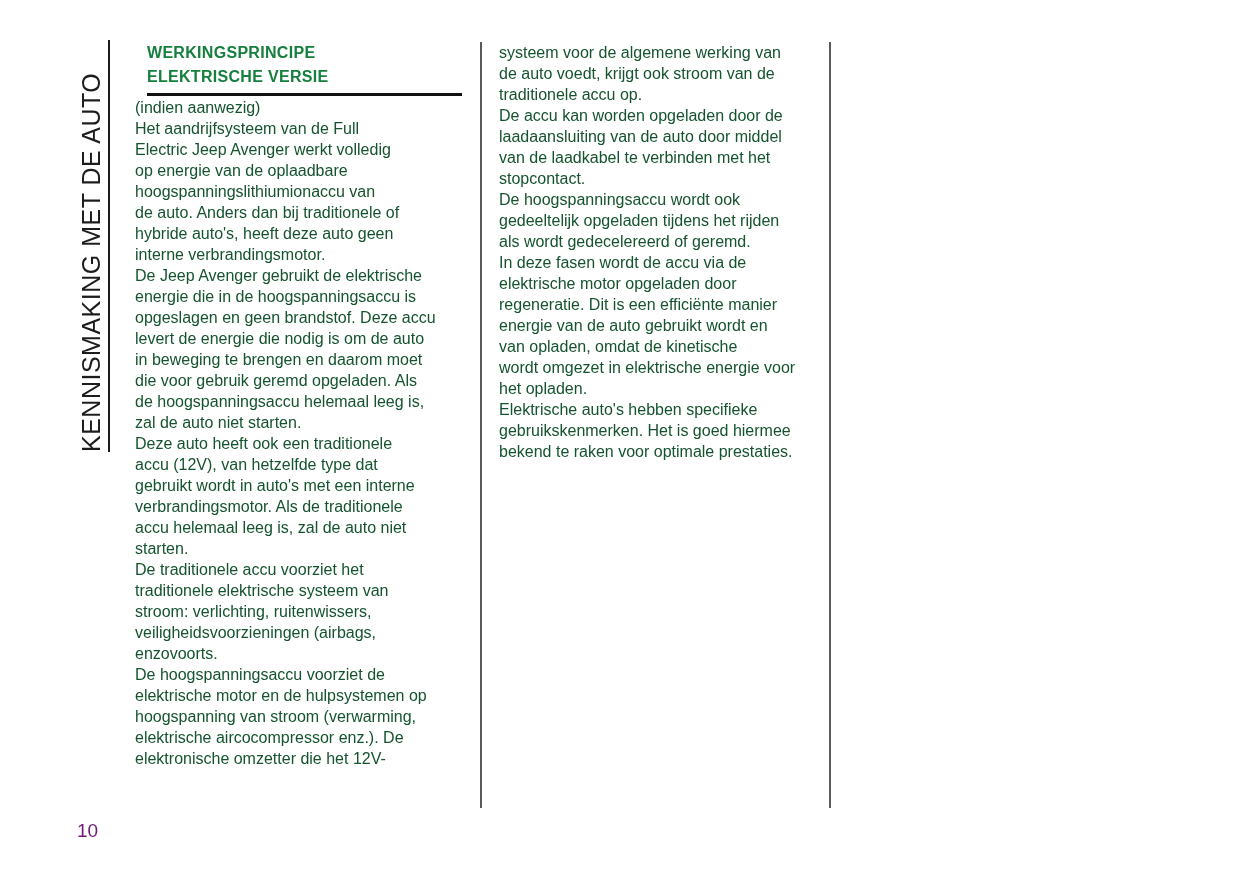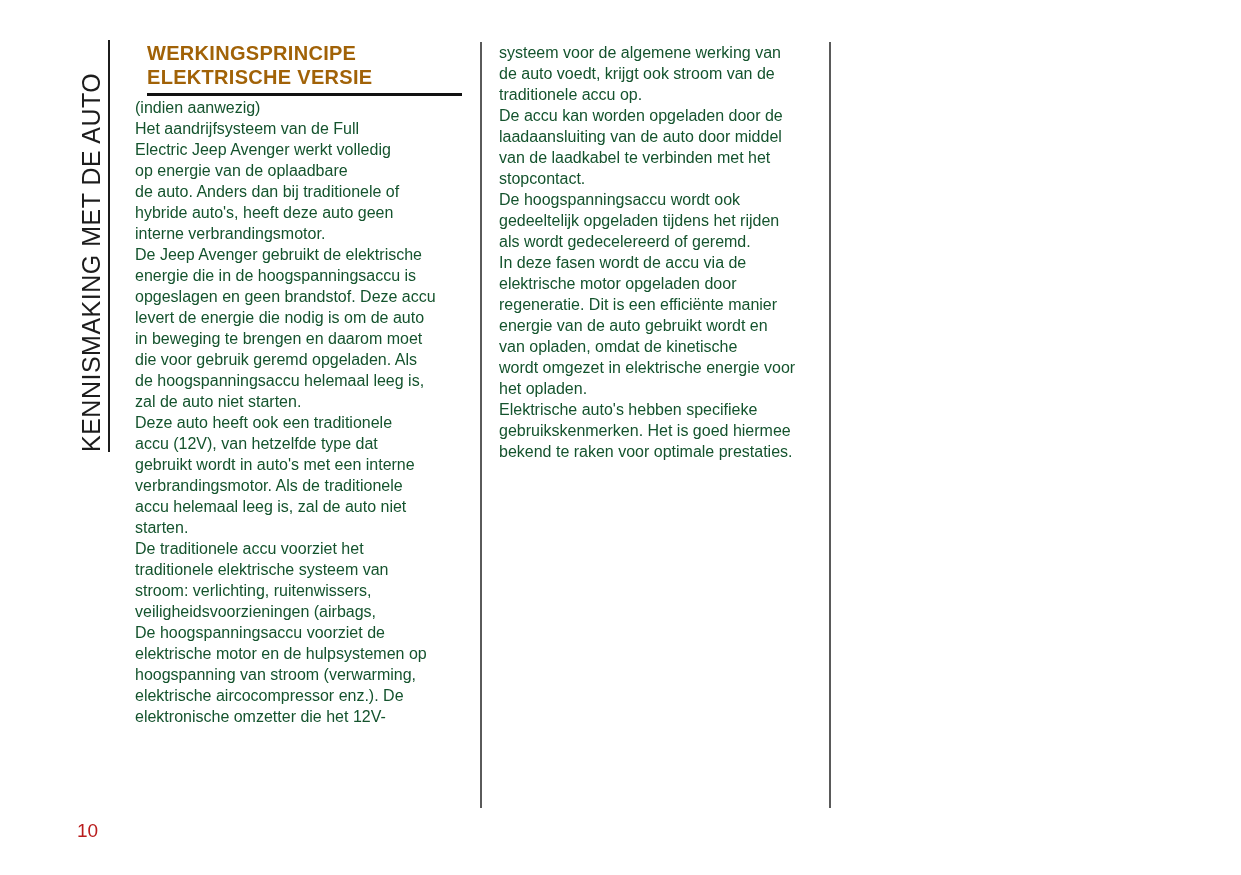"WERKINGSPRINCIPE" .title-block { color: #a16207 -> #15803d; font-size: 20px -> 16px }
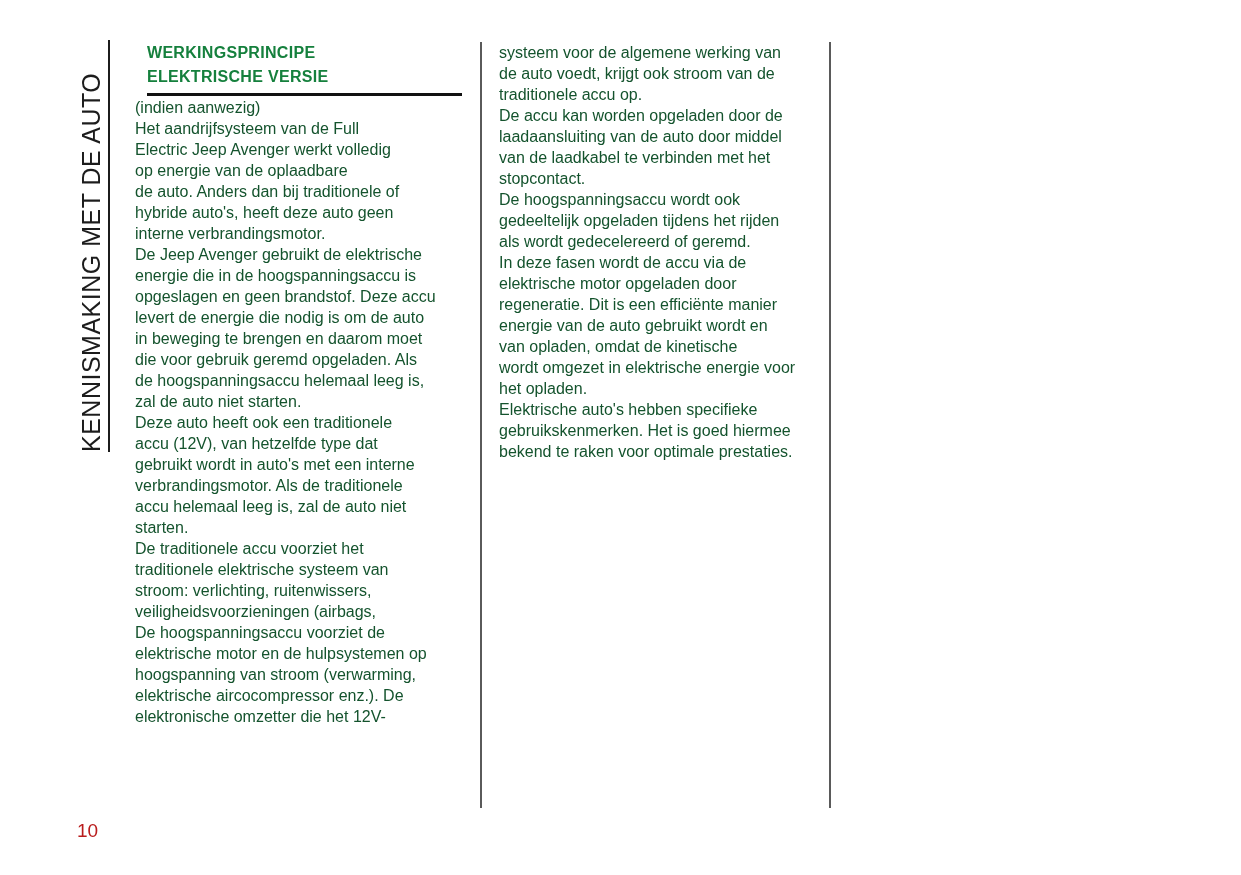"hoogspanningslithiumionaccu van" div.text-line { html: none -> <div>hoogspanningslithiumionaccu van</div> }
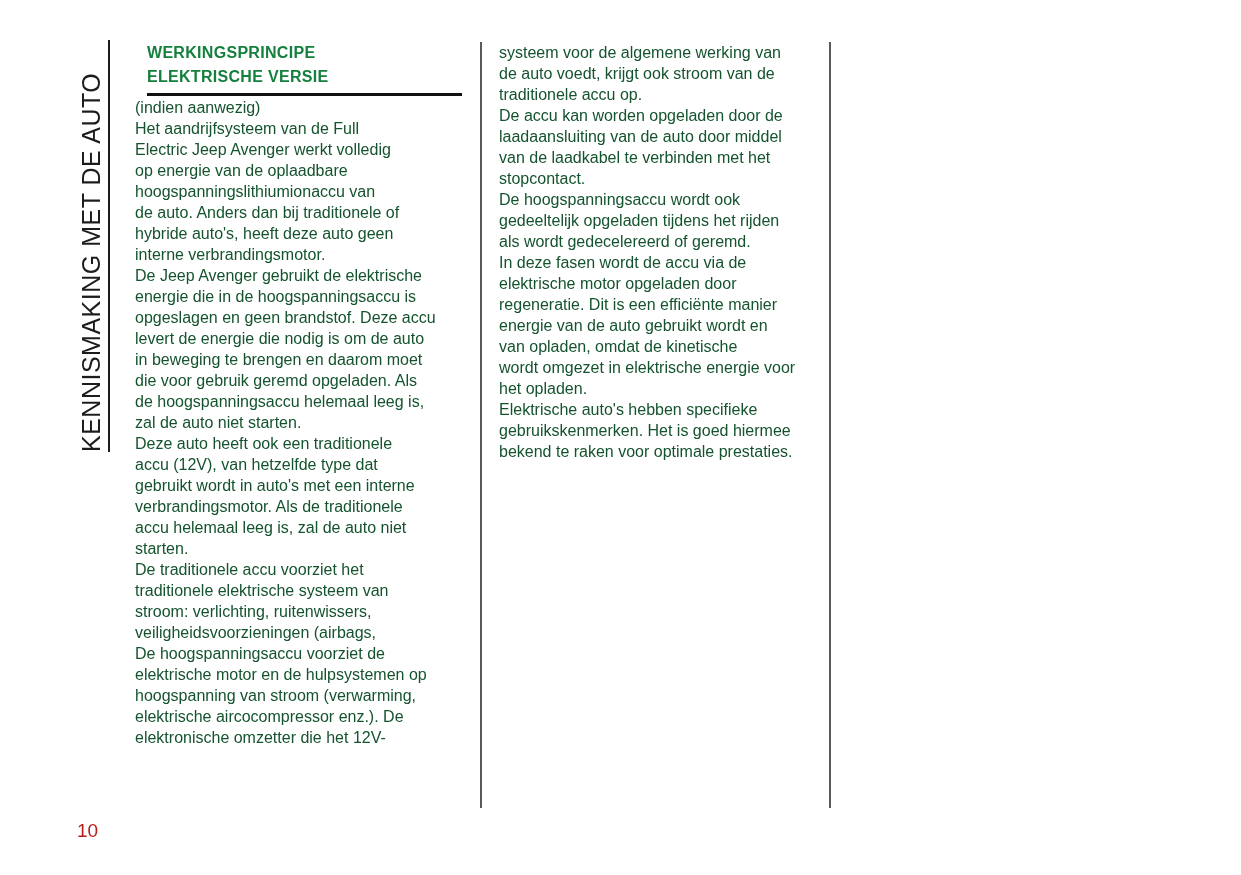"enzovoorts." div.text-line { html: none -> <div>enzovoorts.</div> }
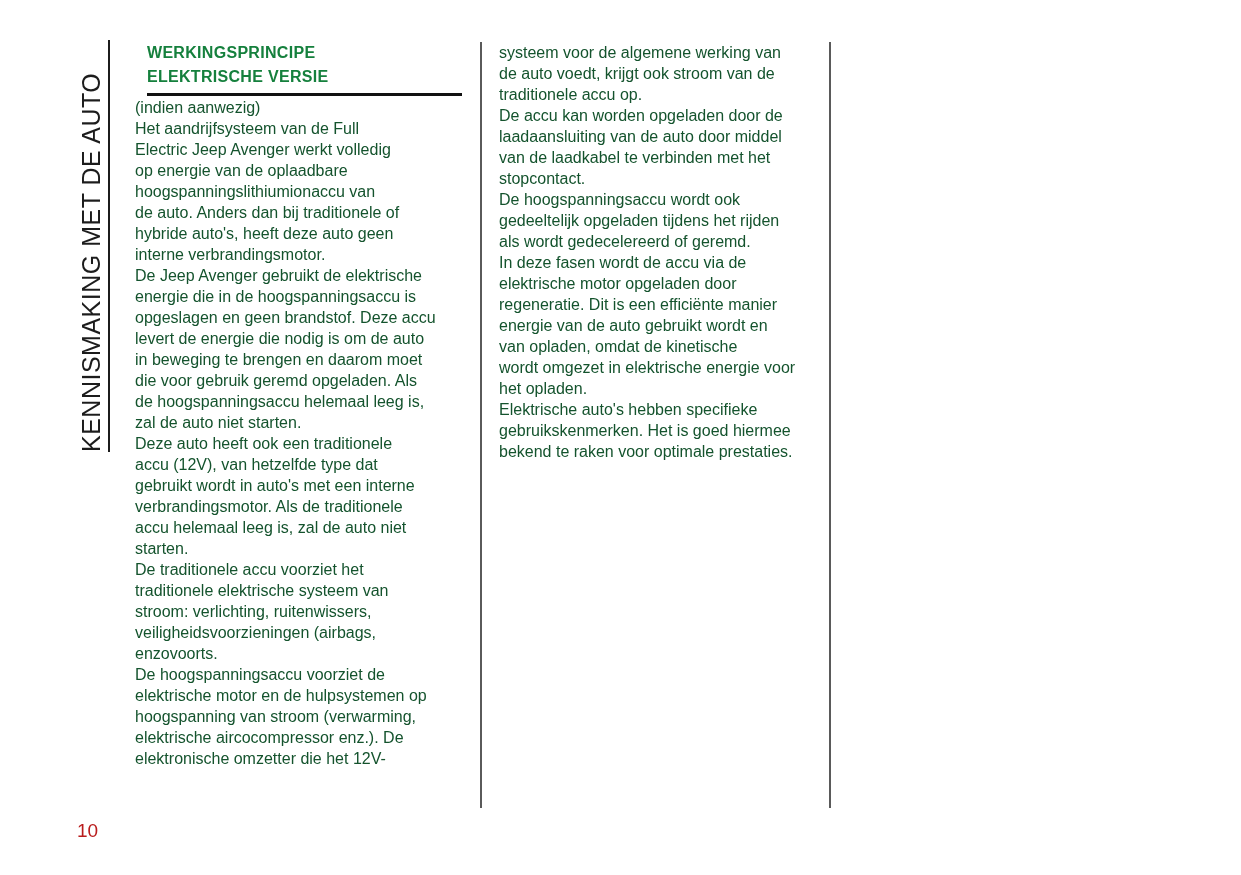"10" .page-number { color: #b91c1c -> #701a75 }
